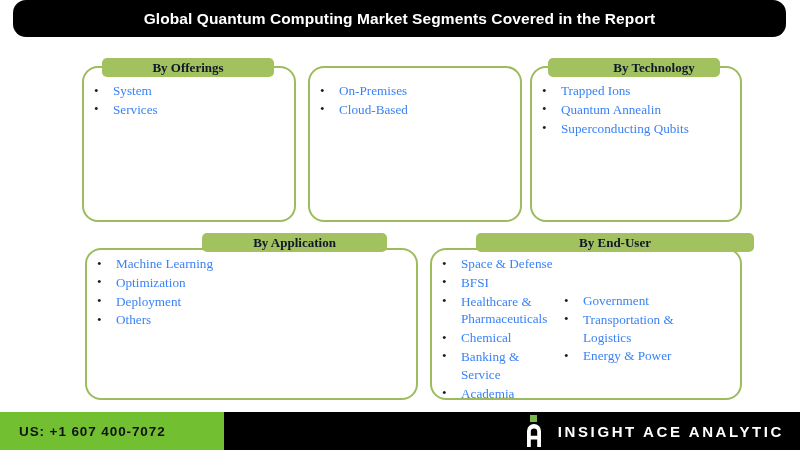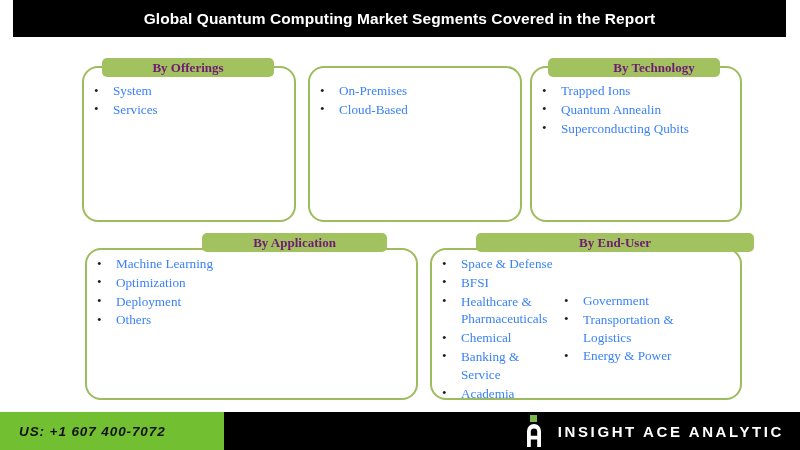"Global Quantum Computing Market Segments" .header-bar { border-radius: none -> 13px }
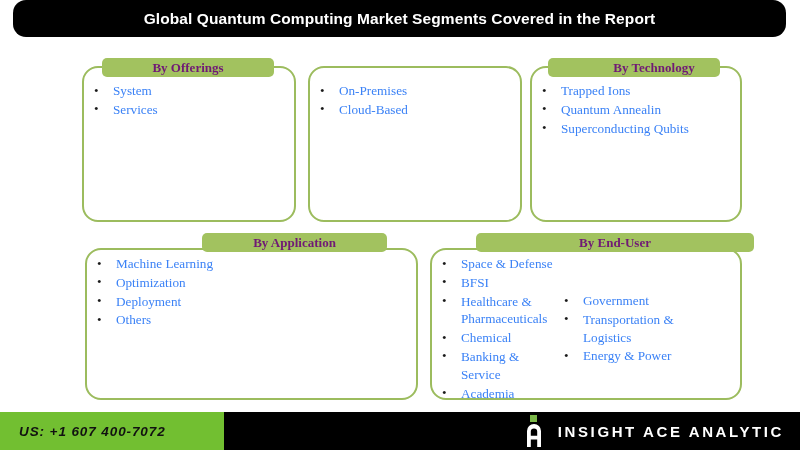"By Offerings" .card-banner-text { color: #701a75 -> #0f172a }
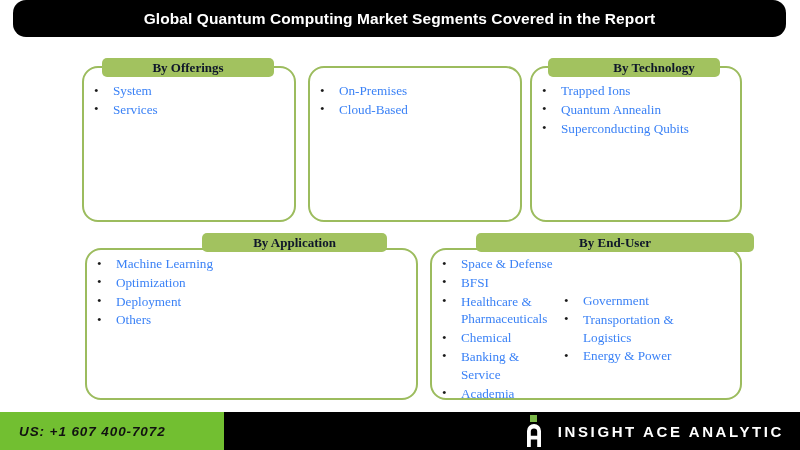"US: +1 607 400-7072" .footer-phone { font-style: italic -> none }
